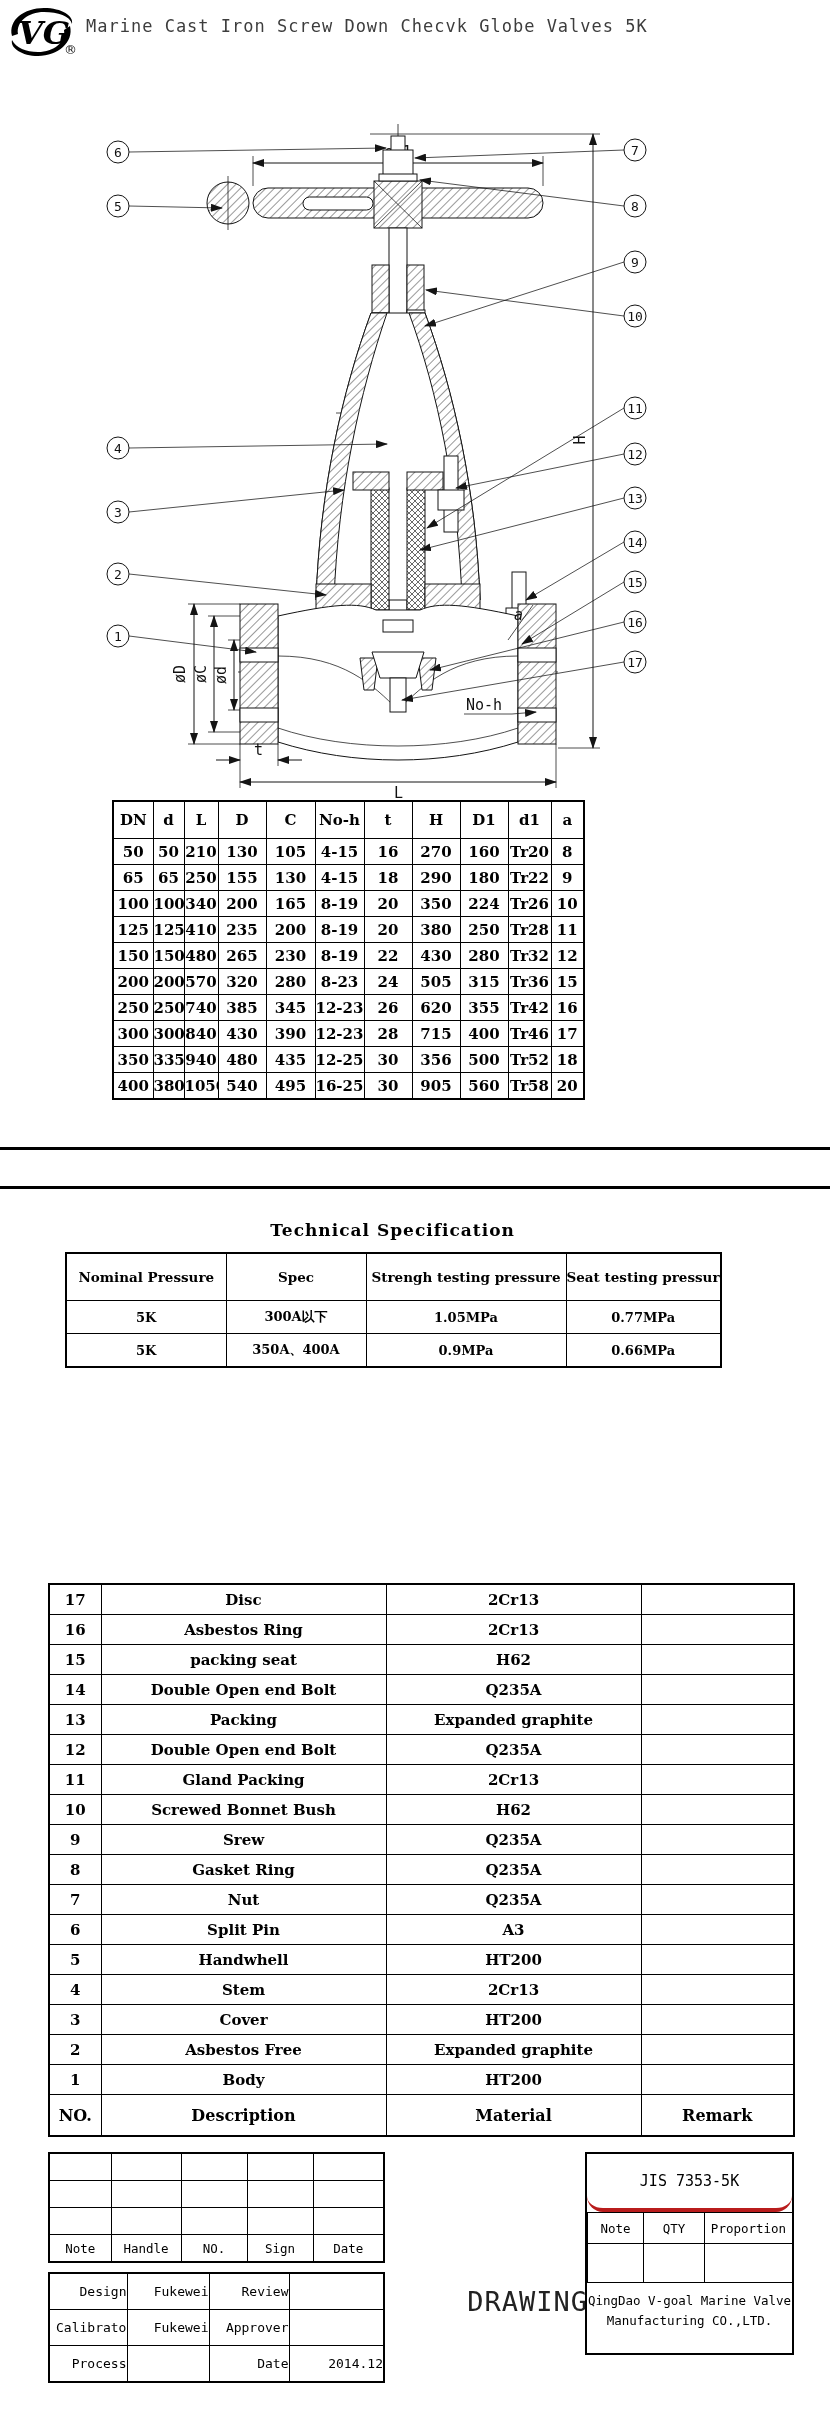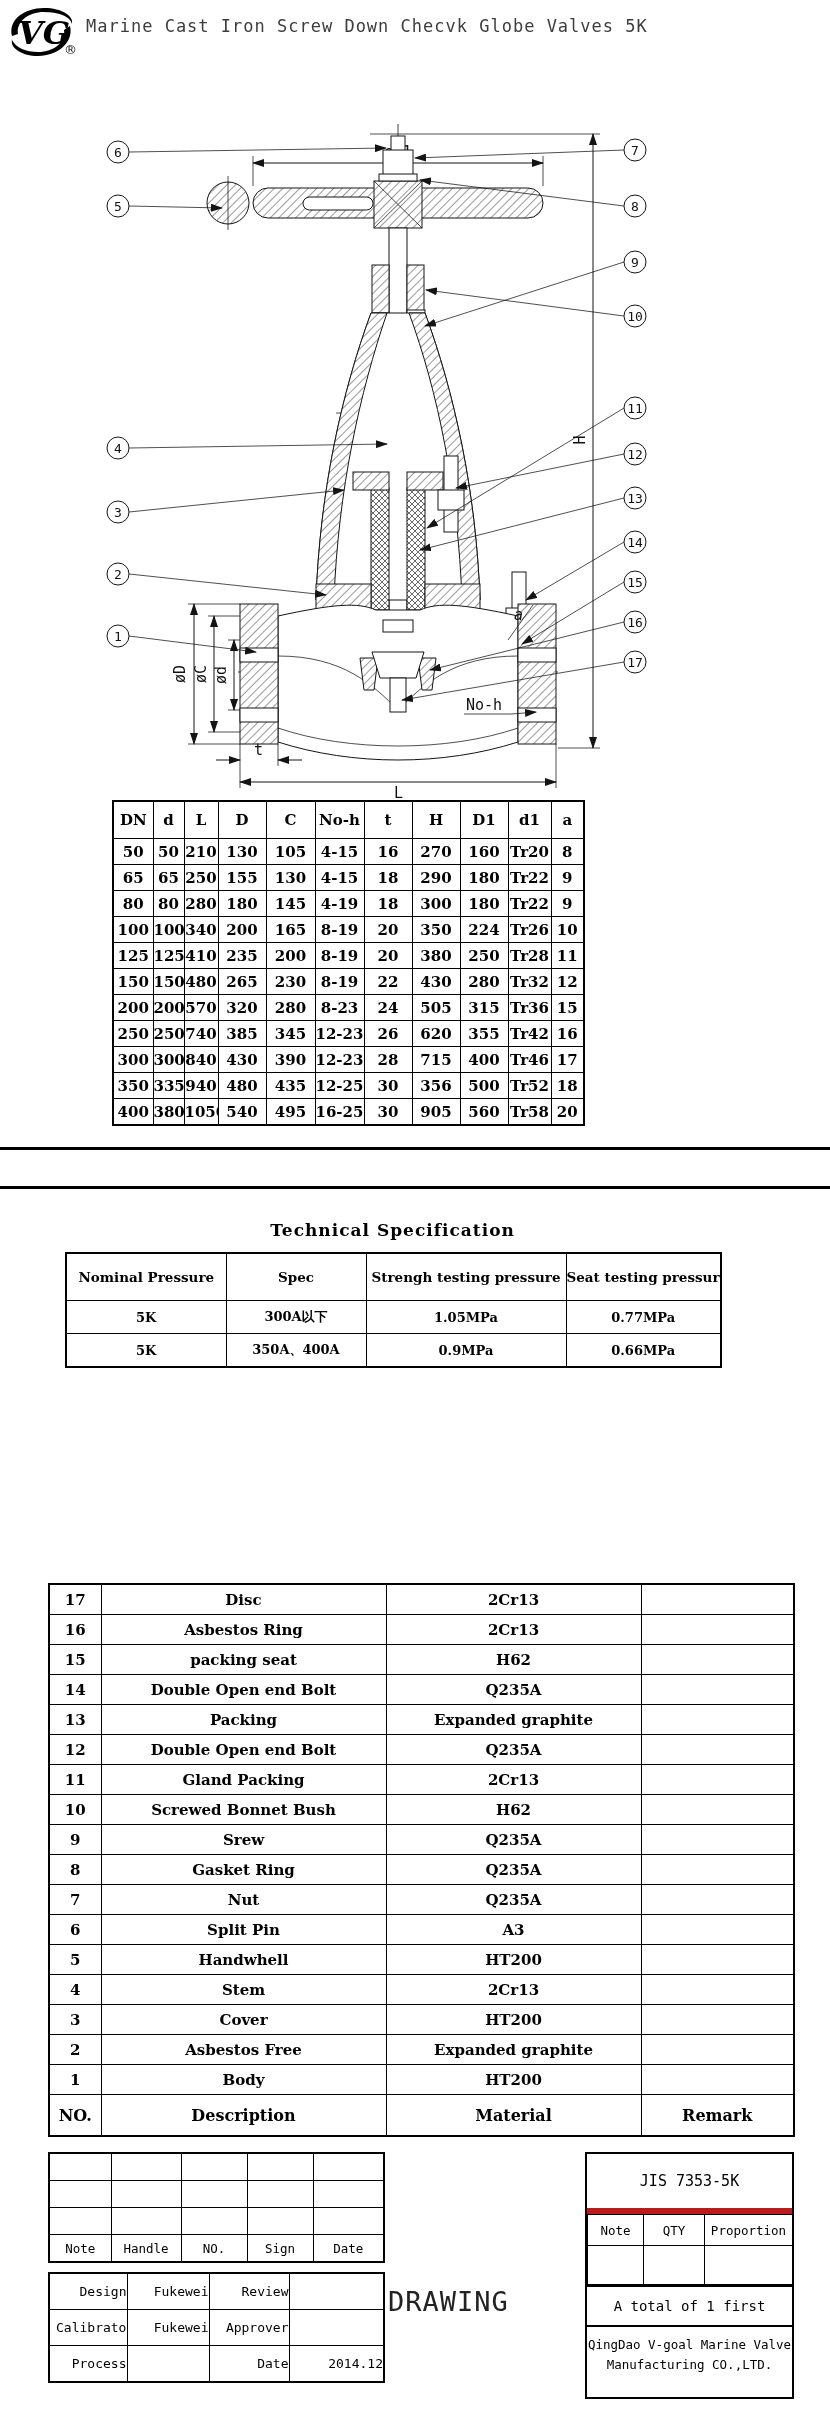"80" tr { html: <tr> <td>80</td> <td>80</td> <td>280</td> <td>180</td> <td>145</td> <td>4-19</td> <td>18</td> <td>300</td> <td>180</td> <td>Tr22</td> <td>9</td> </tr> -> none }
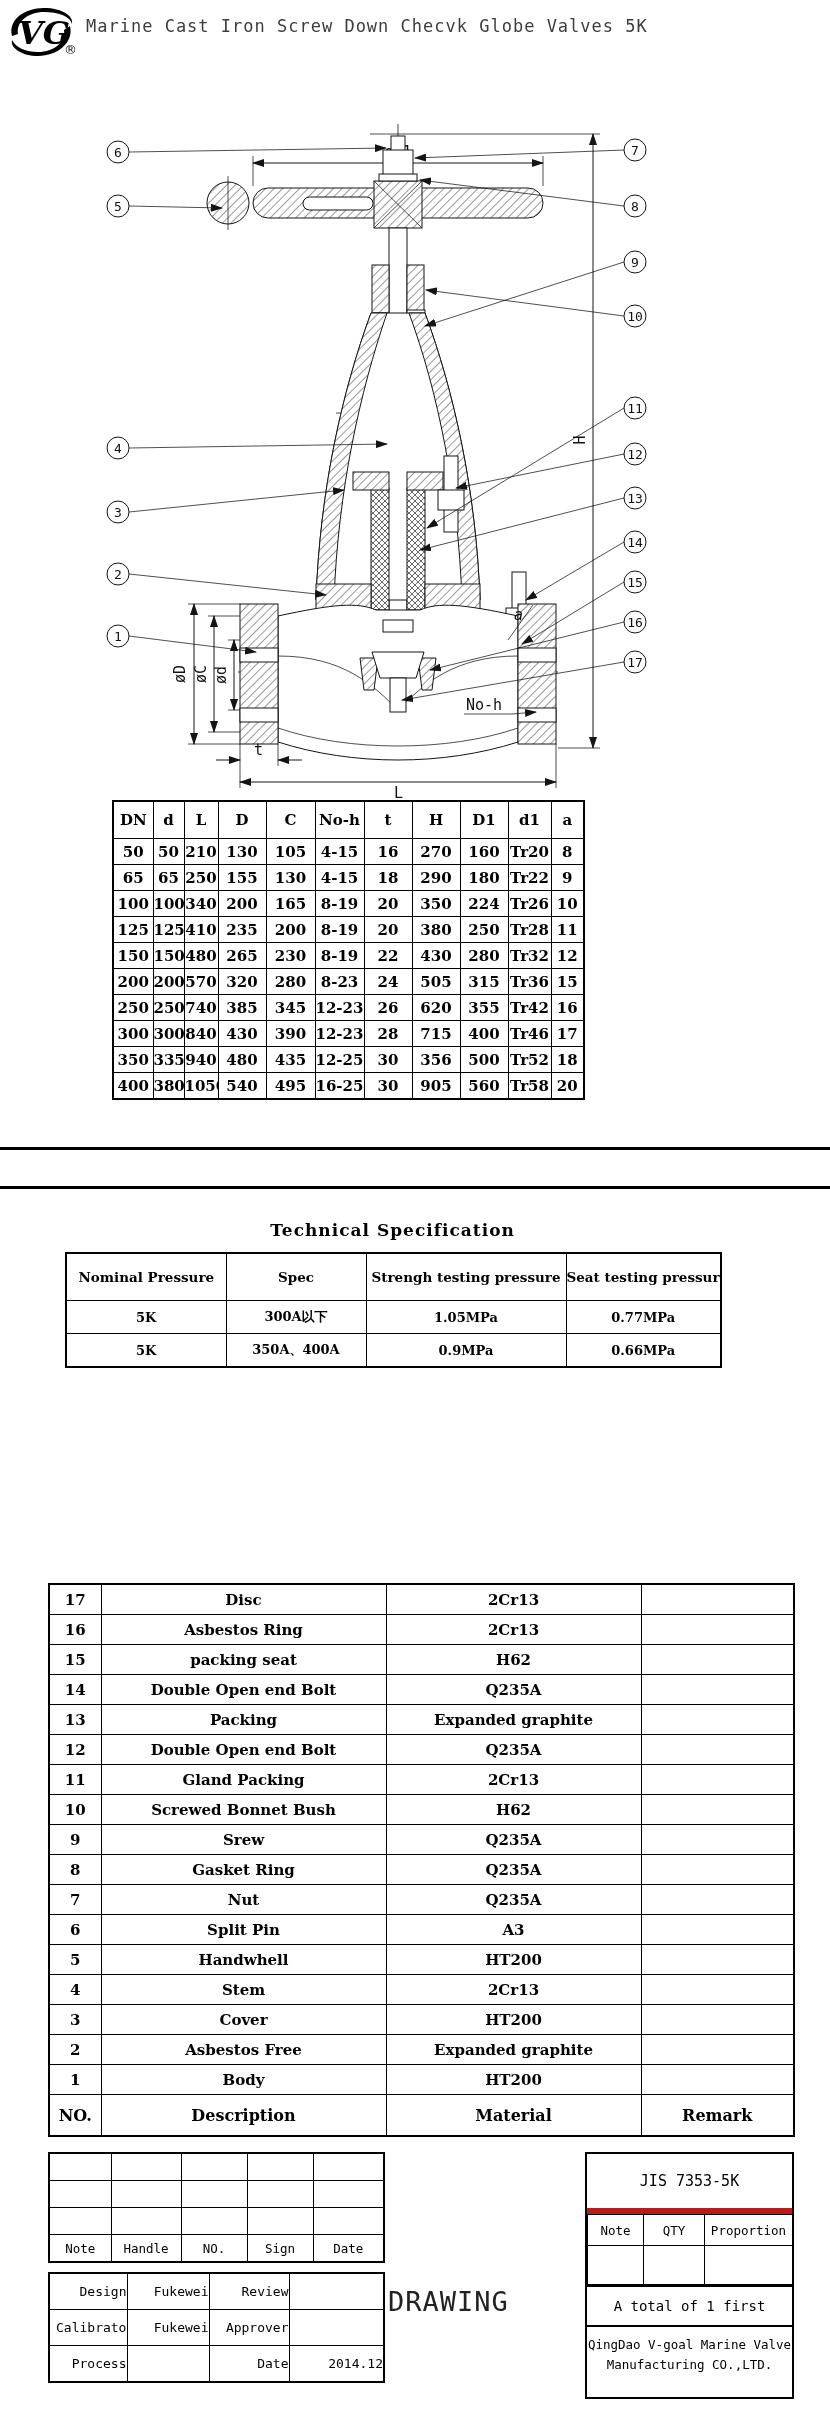"JIS 7353-5K" .rb-jis { border-bottom: 6px solid #b91c1c -> 4px solid #b91c1c; border-radius: none -> 16px }
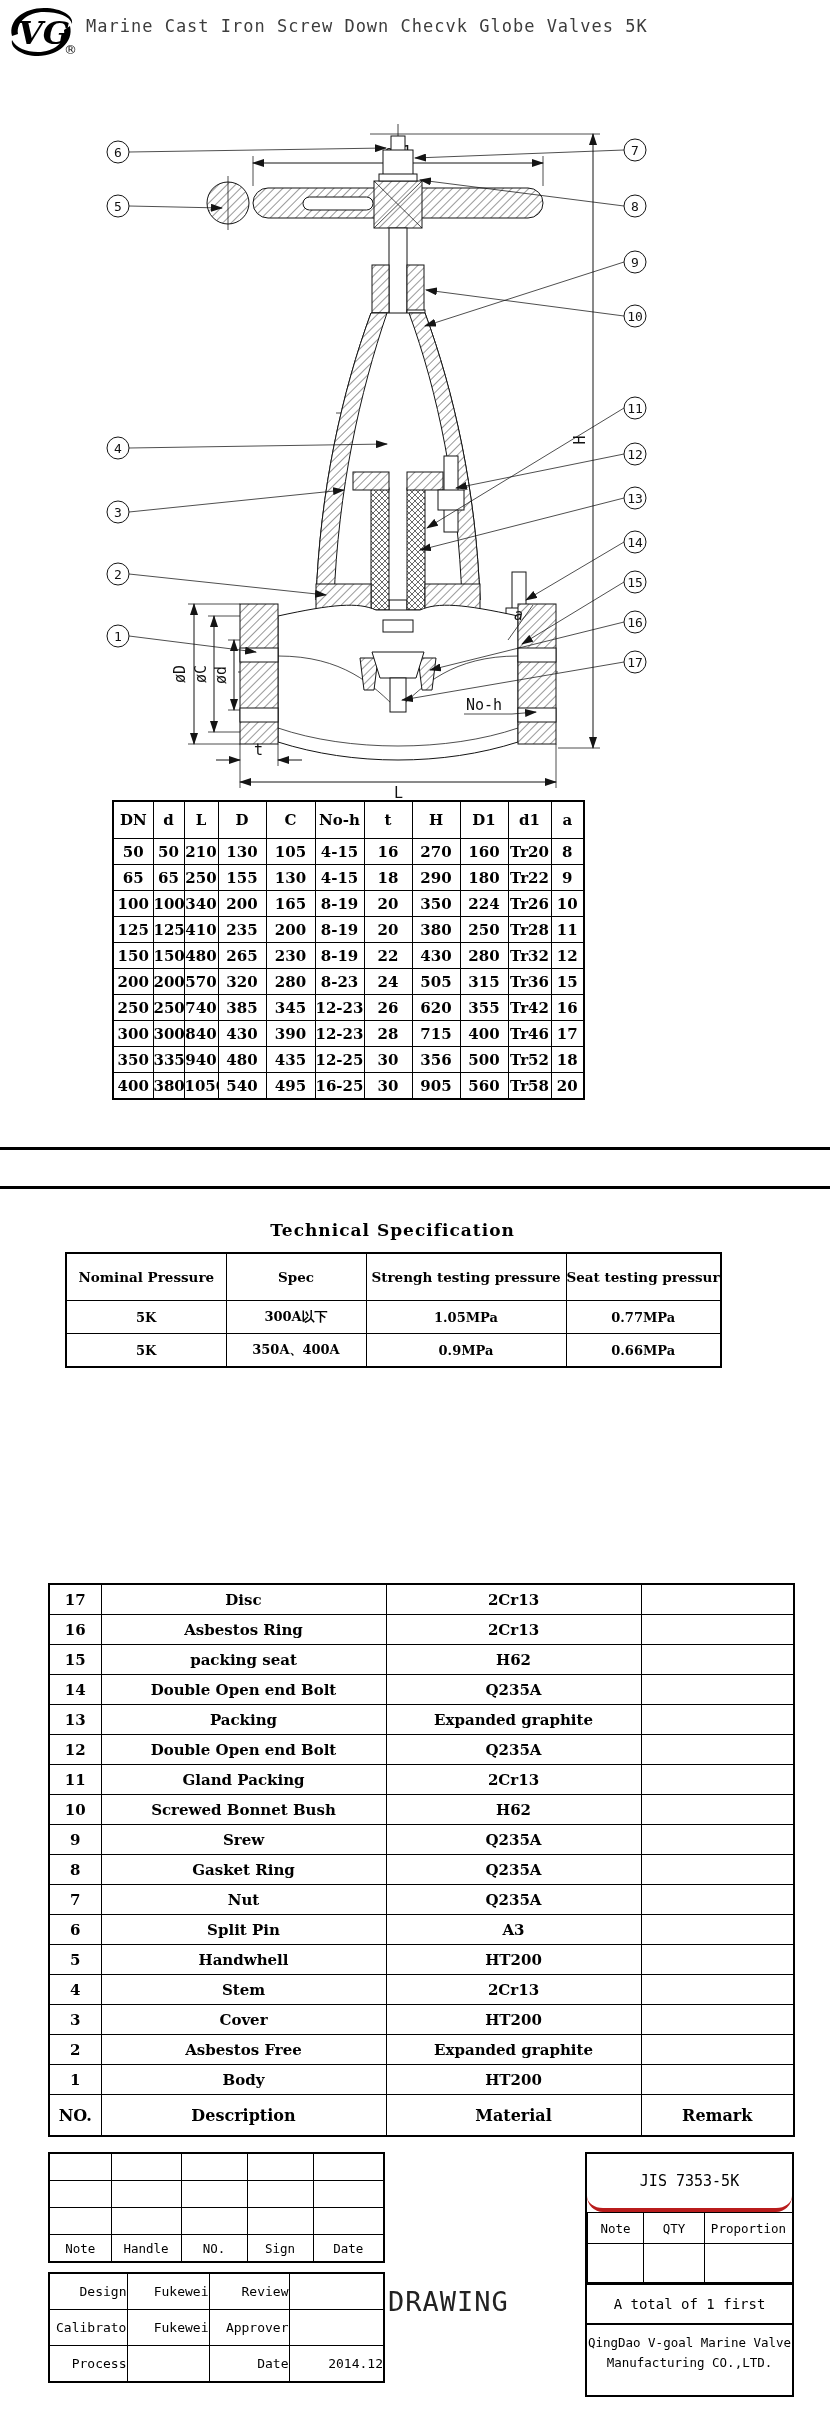"DRAWING" .drawing-label { text-align: left -> right }
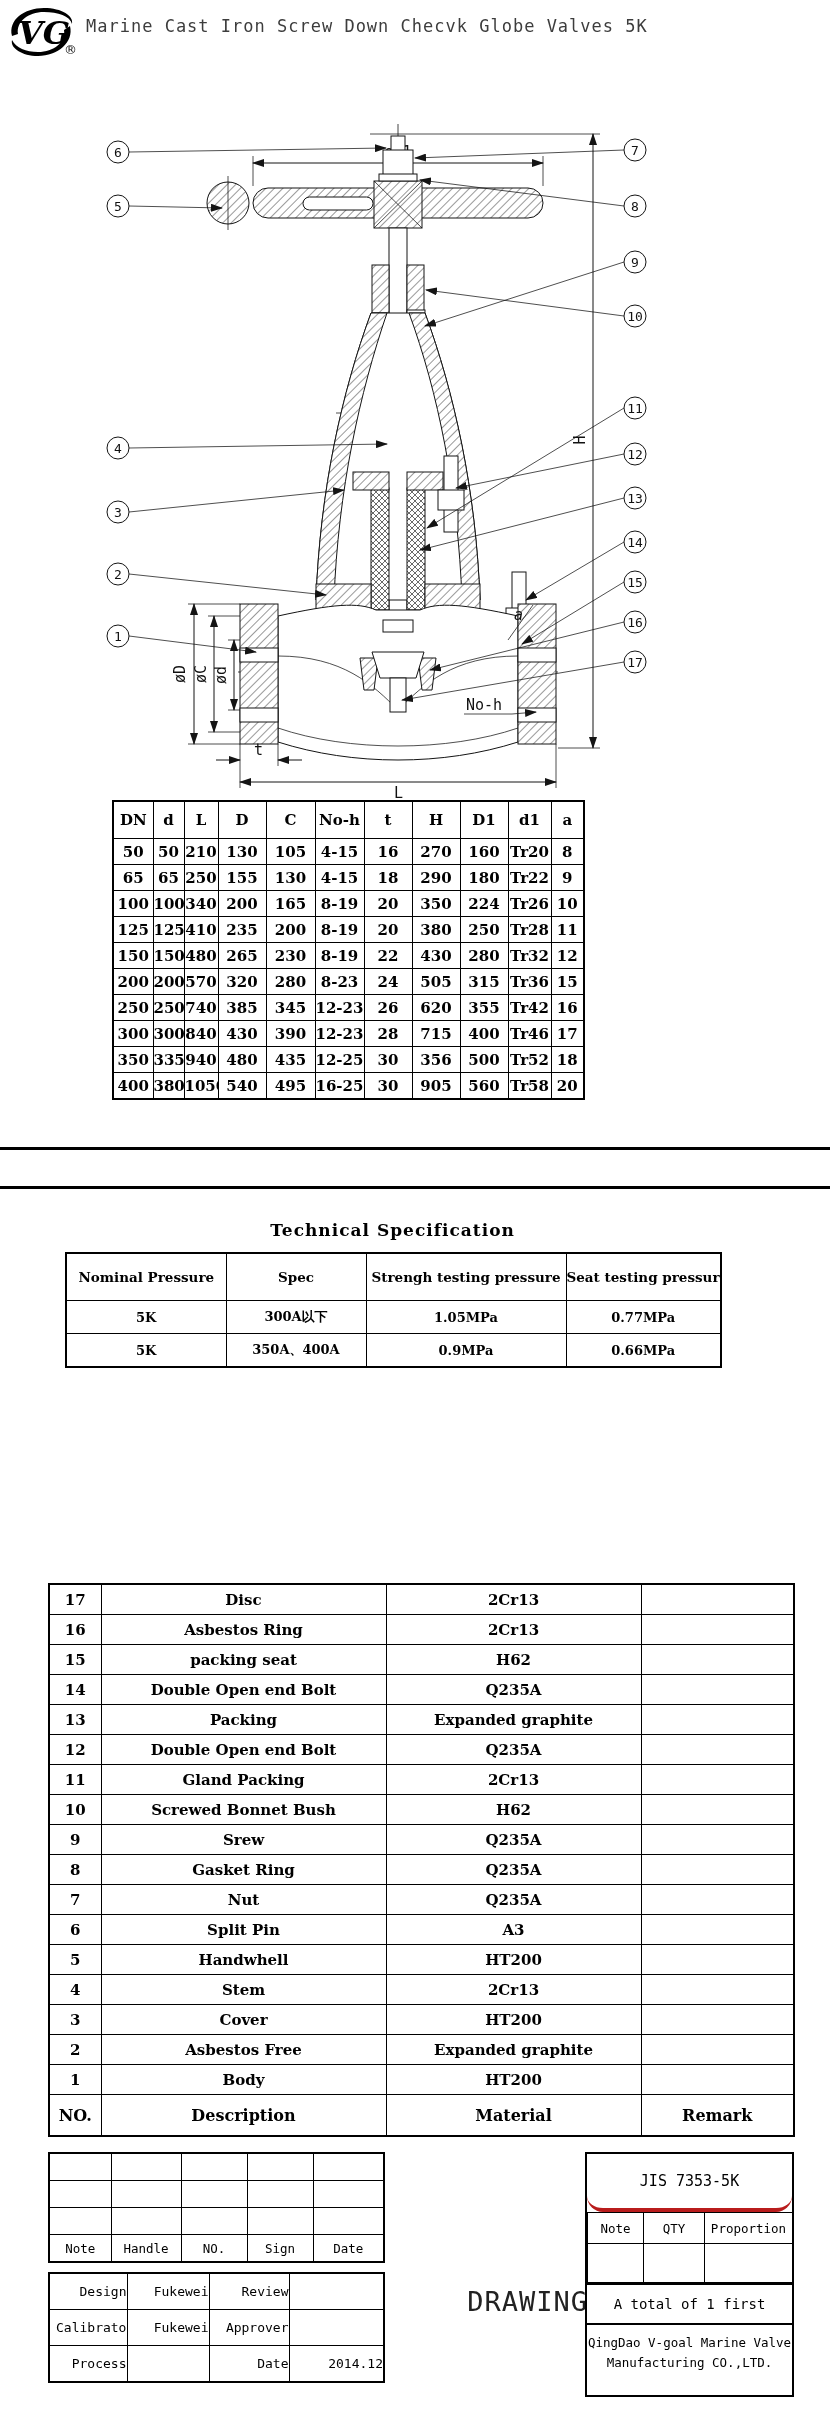"A total of 1 first" div.rb-total { html: <div>A total of 1 first</div> -> none }
